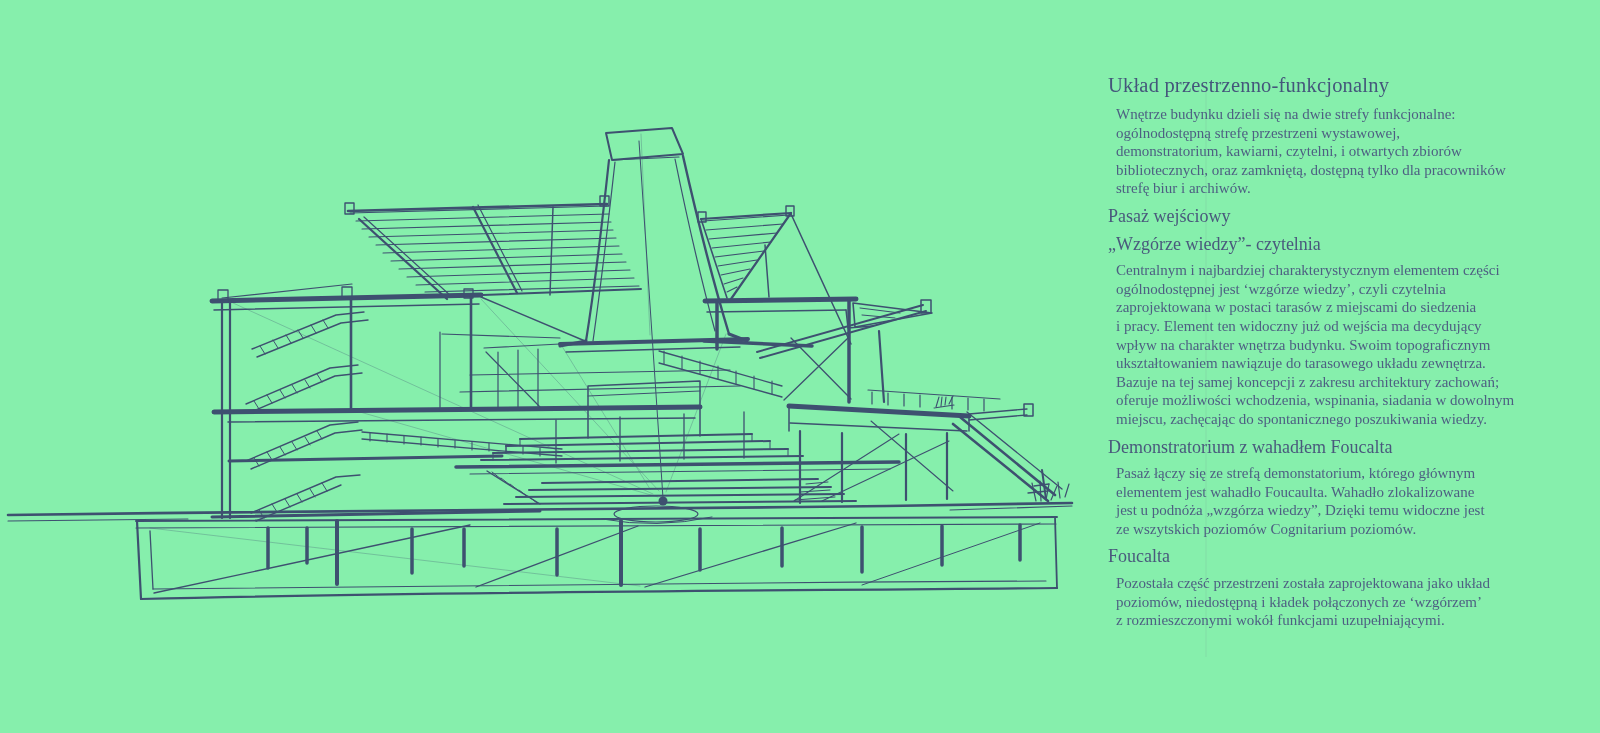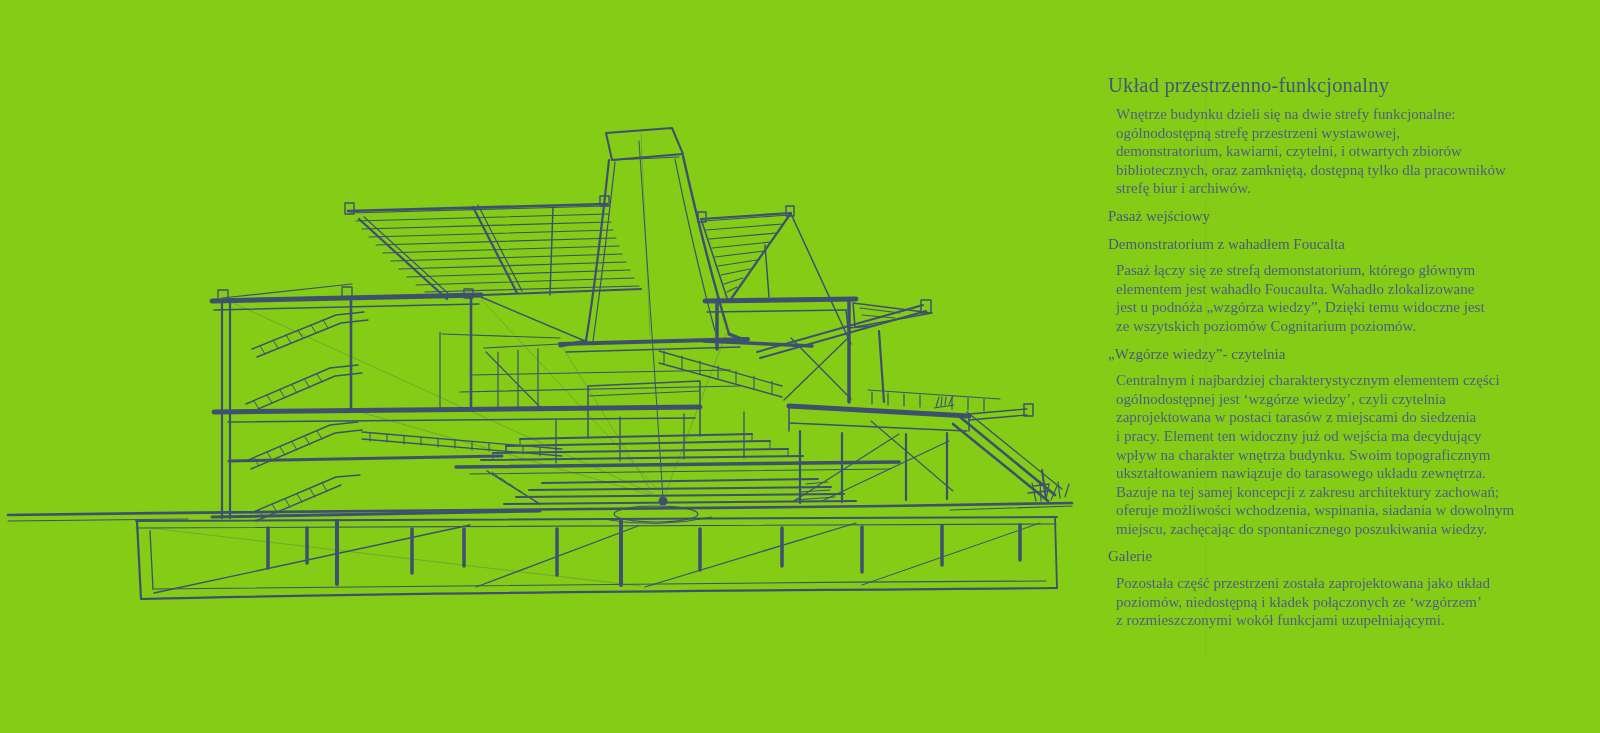"Układ przestrzenno-funkcjonalny" .page { background: #84cc16 -> #86efac }
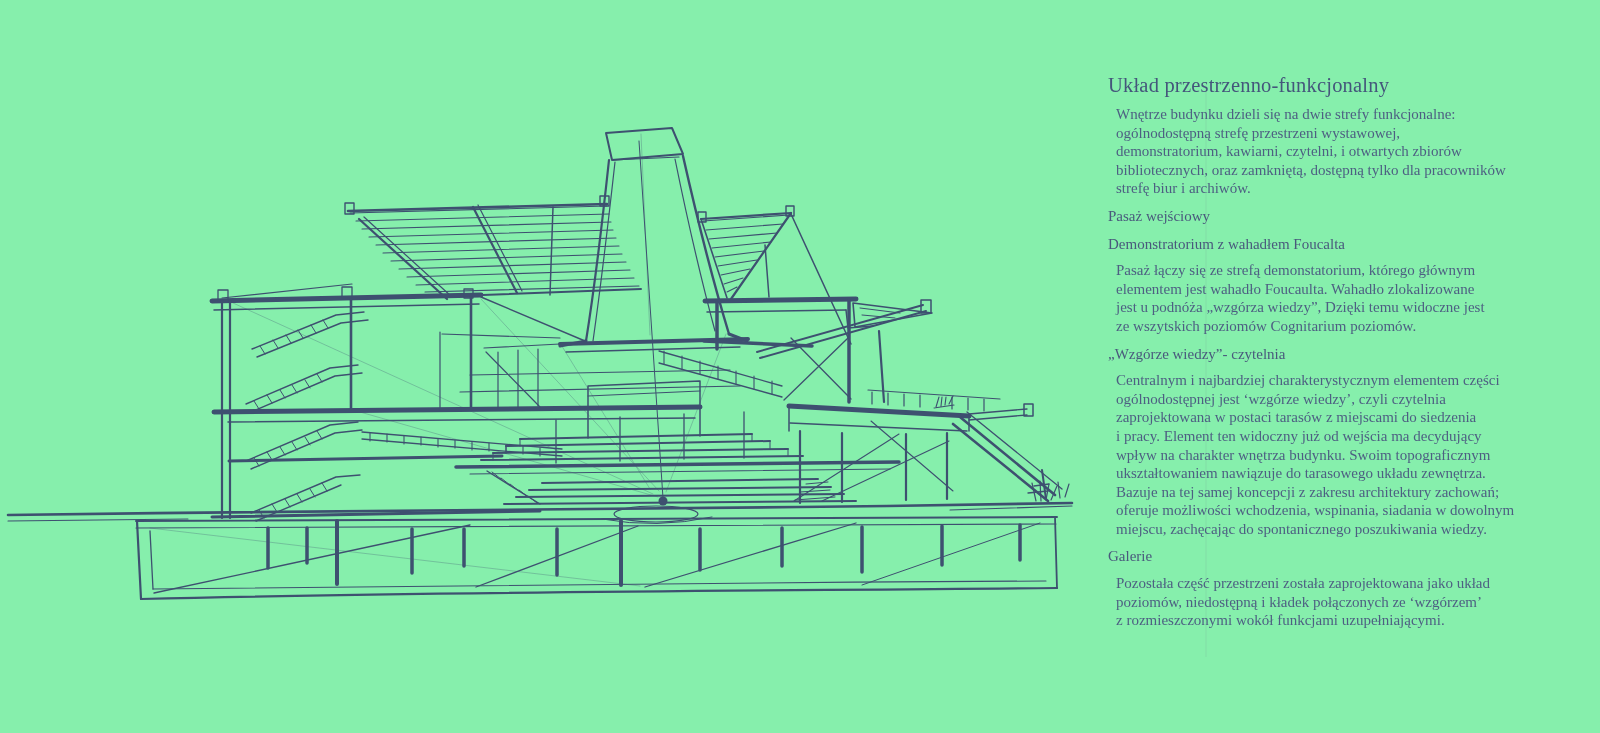"Pasaż wejściowy" .section-title { font-size: 15px -> 18px }
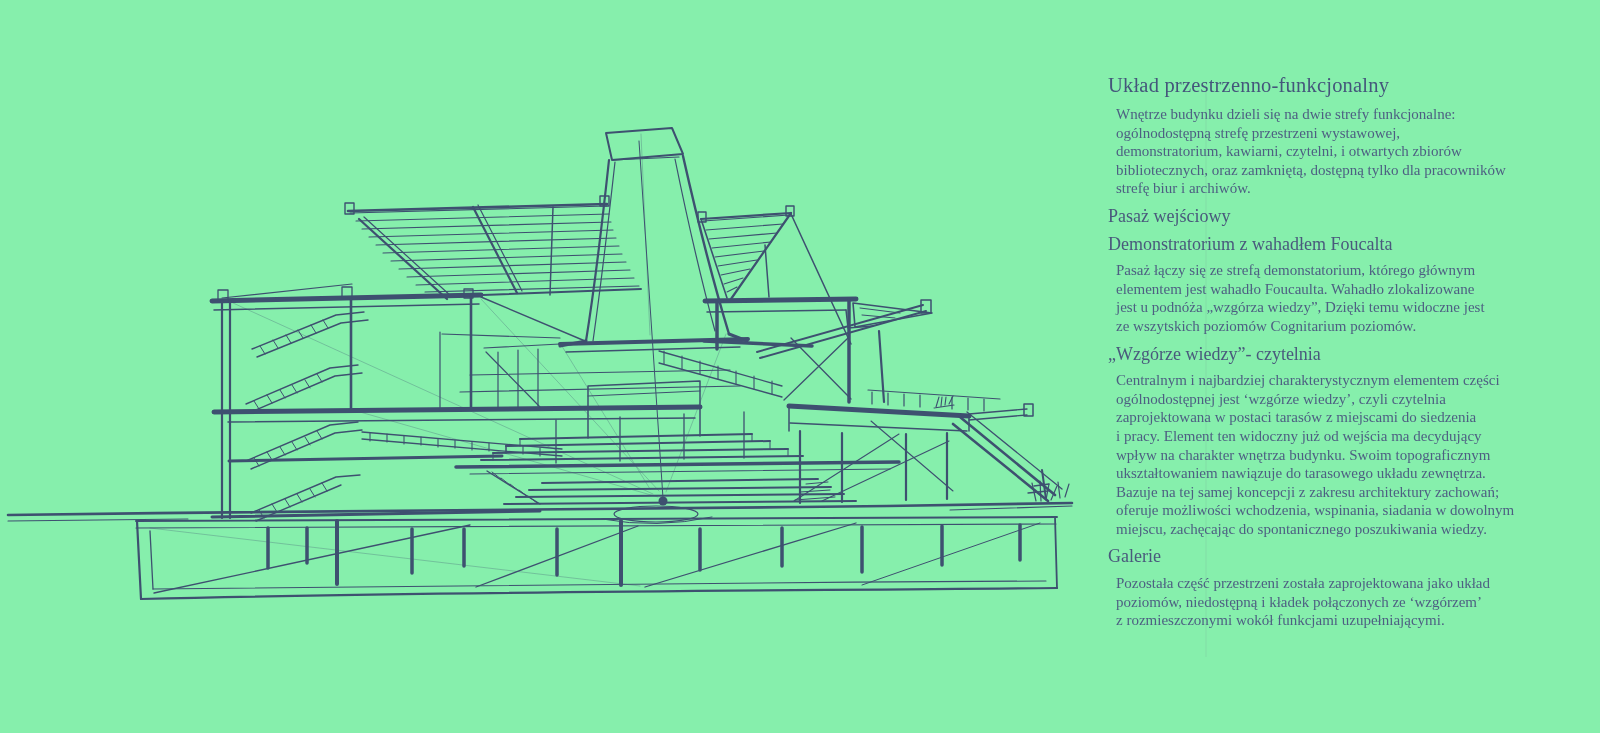"Demonstratorium z wahadłem Foucalta" div.section { order: before "„Wzgórze wiedzy”- czytelnia" -> after "„Wzgórze wiedzy”- czytelnia" }
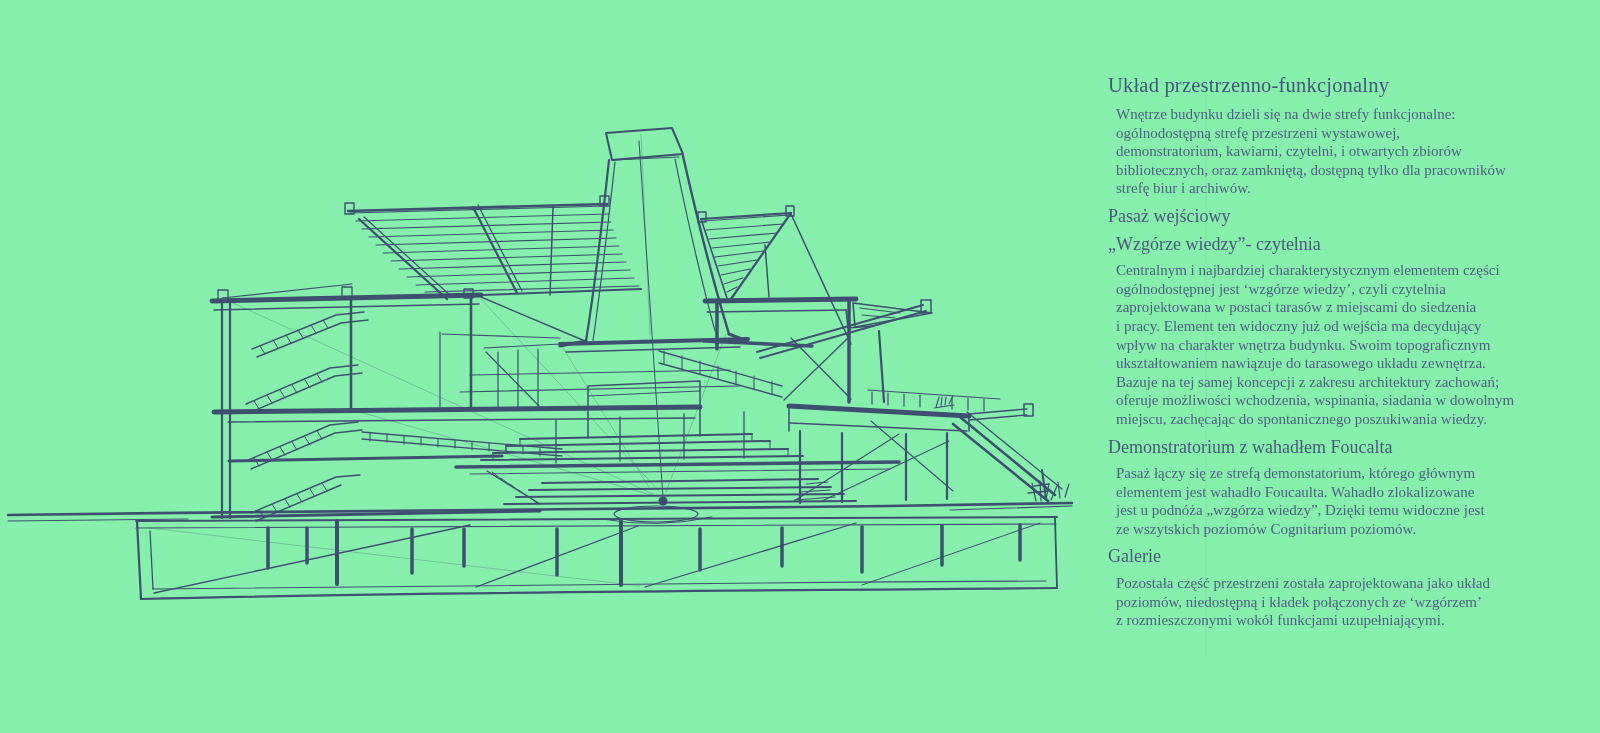"Galerie" h2.section-title { text: Galerie -> Foucalta }
